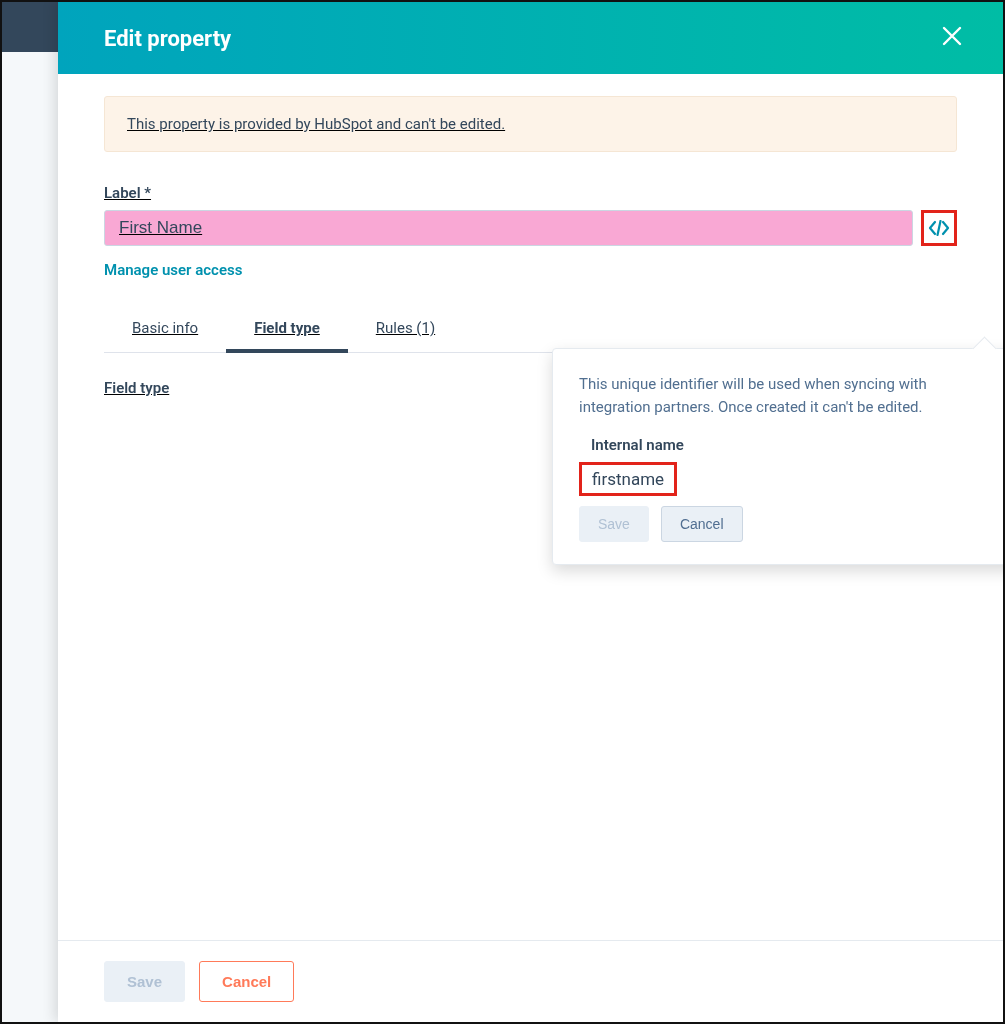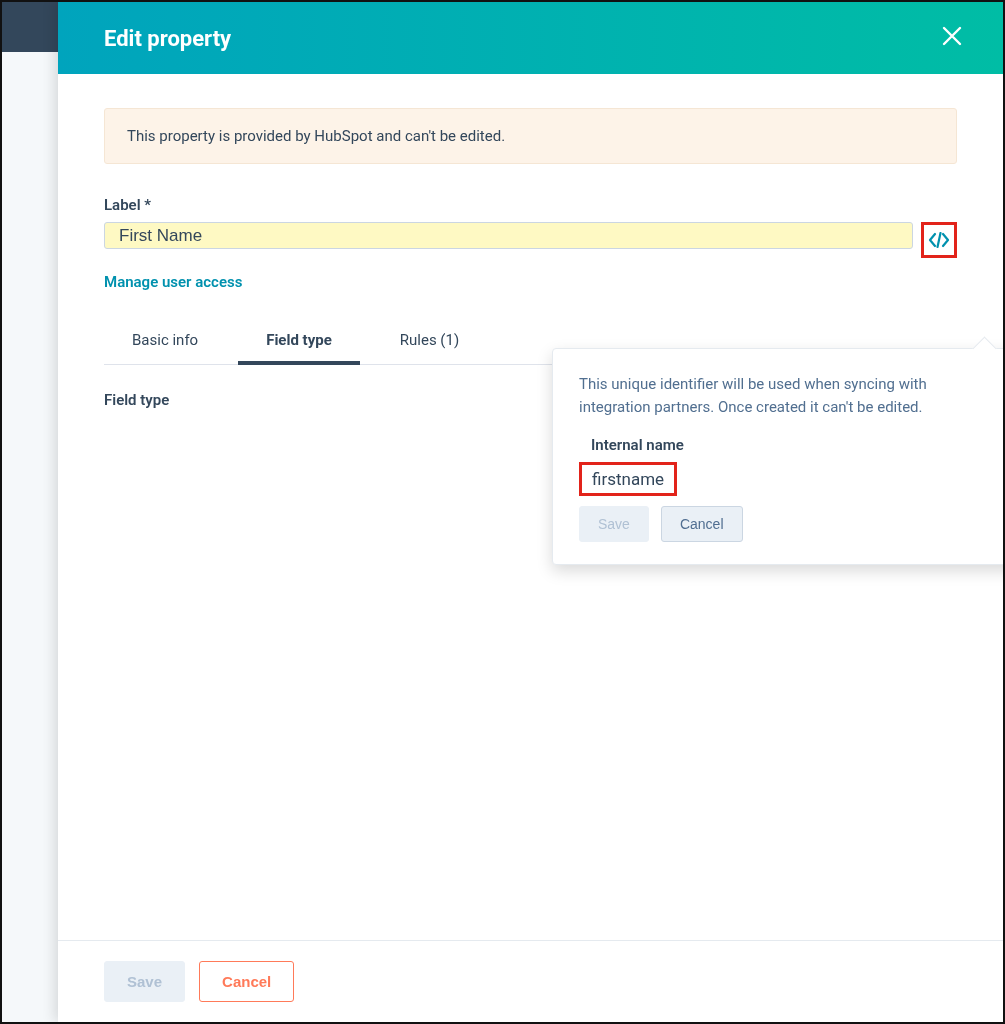"This property is provided by" .modal-body { padding: 34px 46px 0 46px -> 22px 46px 0 46px; text-decoration: none -> underline }
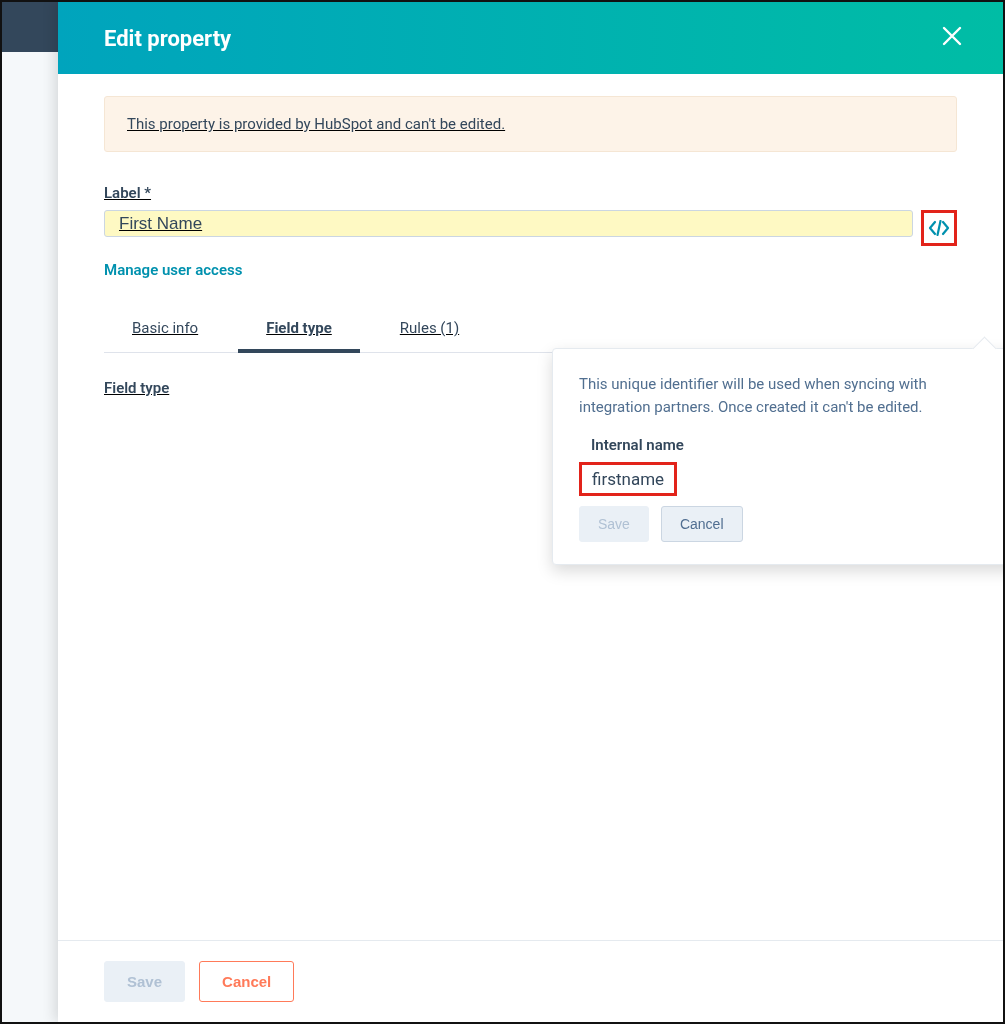"First Name" .text-input { background: #fef9c3 -> #f9a8d4; height: 27px -> 36px }
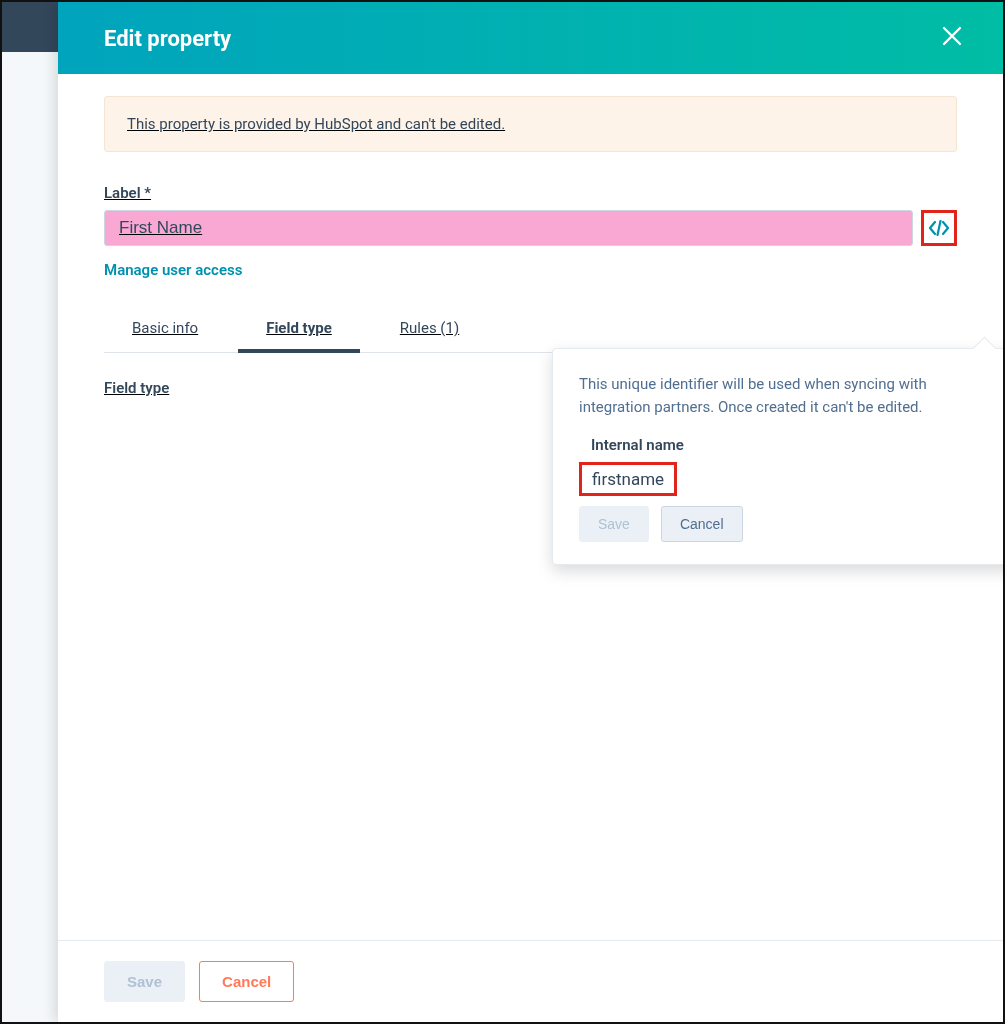"Basic info" .tabs { gap: 12px -> 0 }
